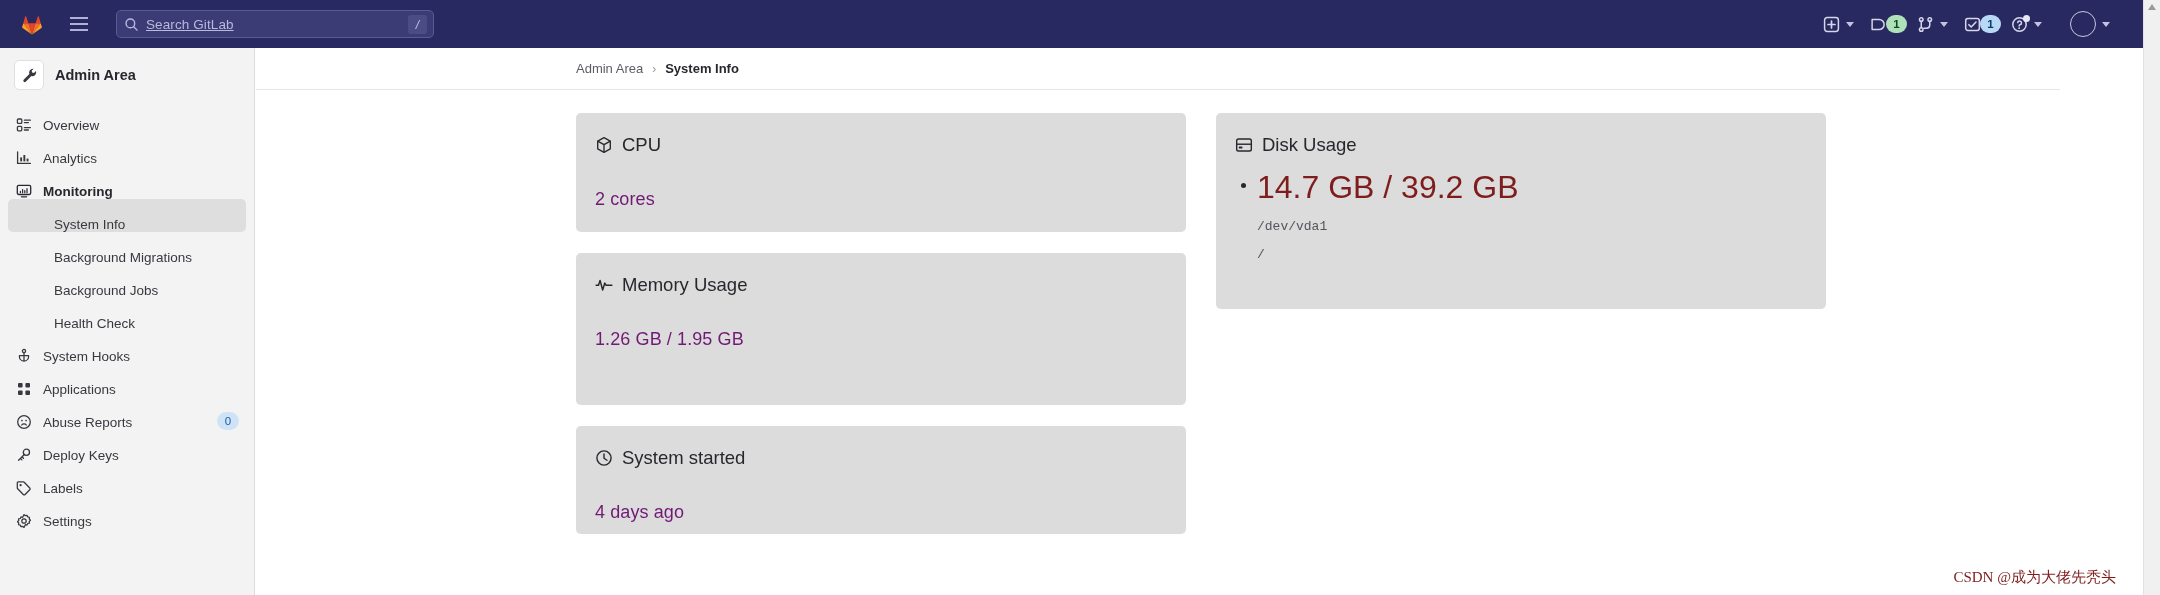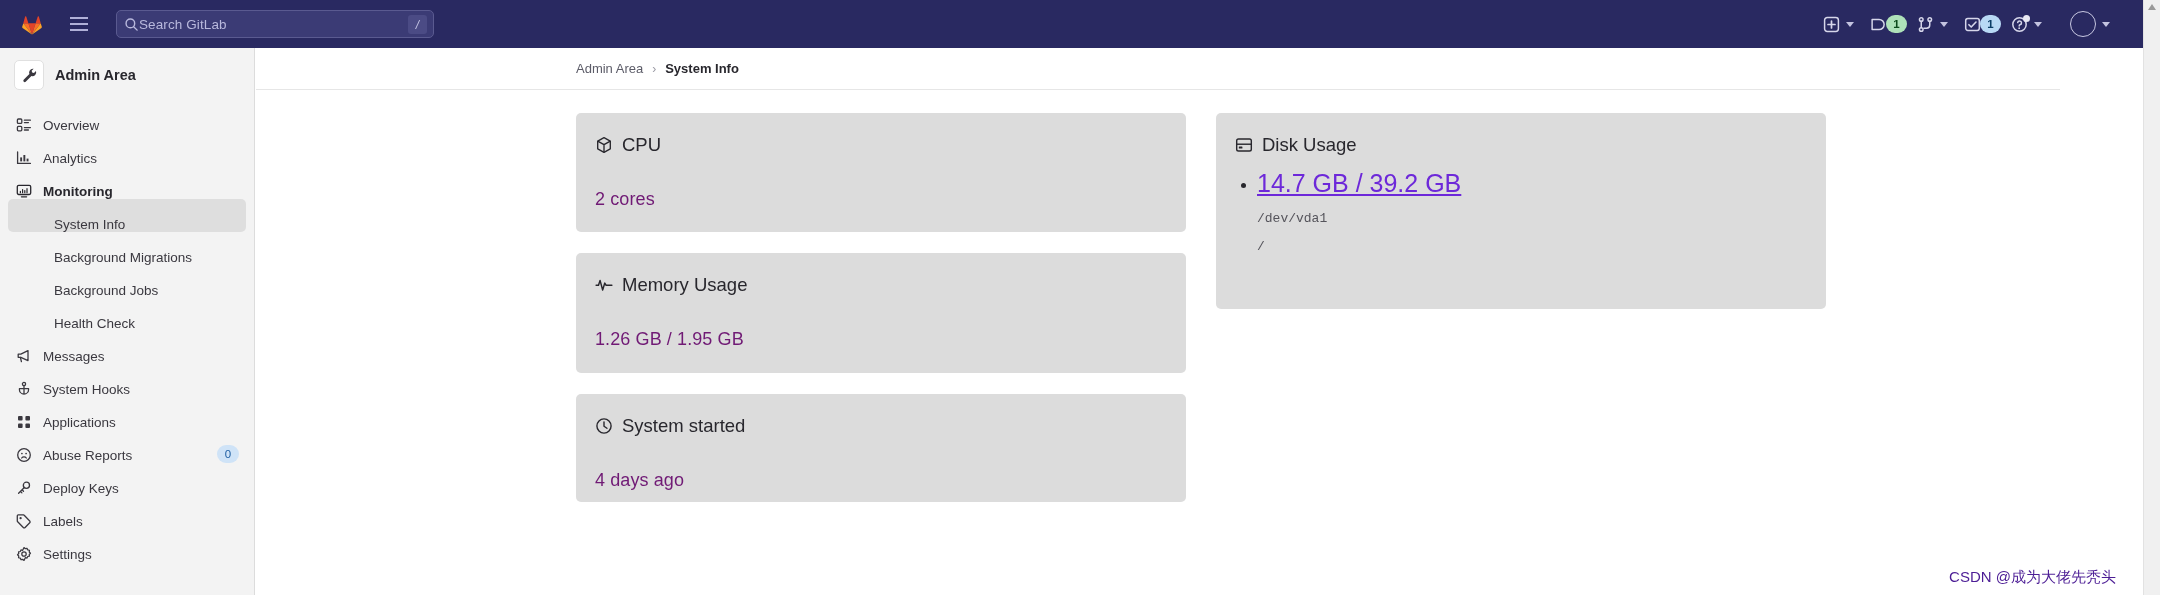"Search GitLab" .search-text { margin-left: none -> 7px; text-decoration: none -> underline }
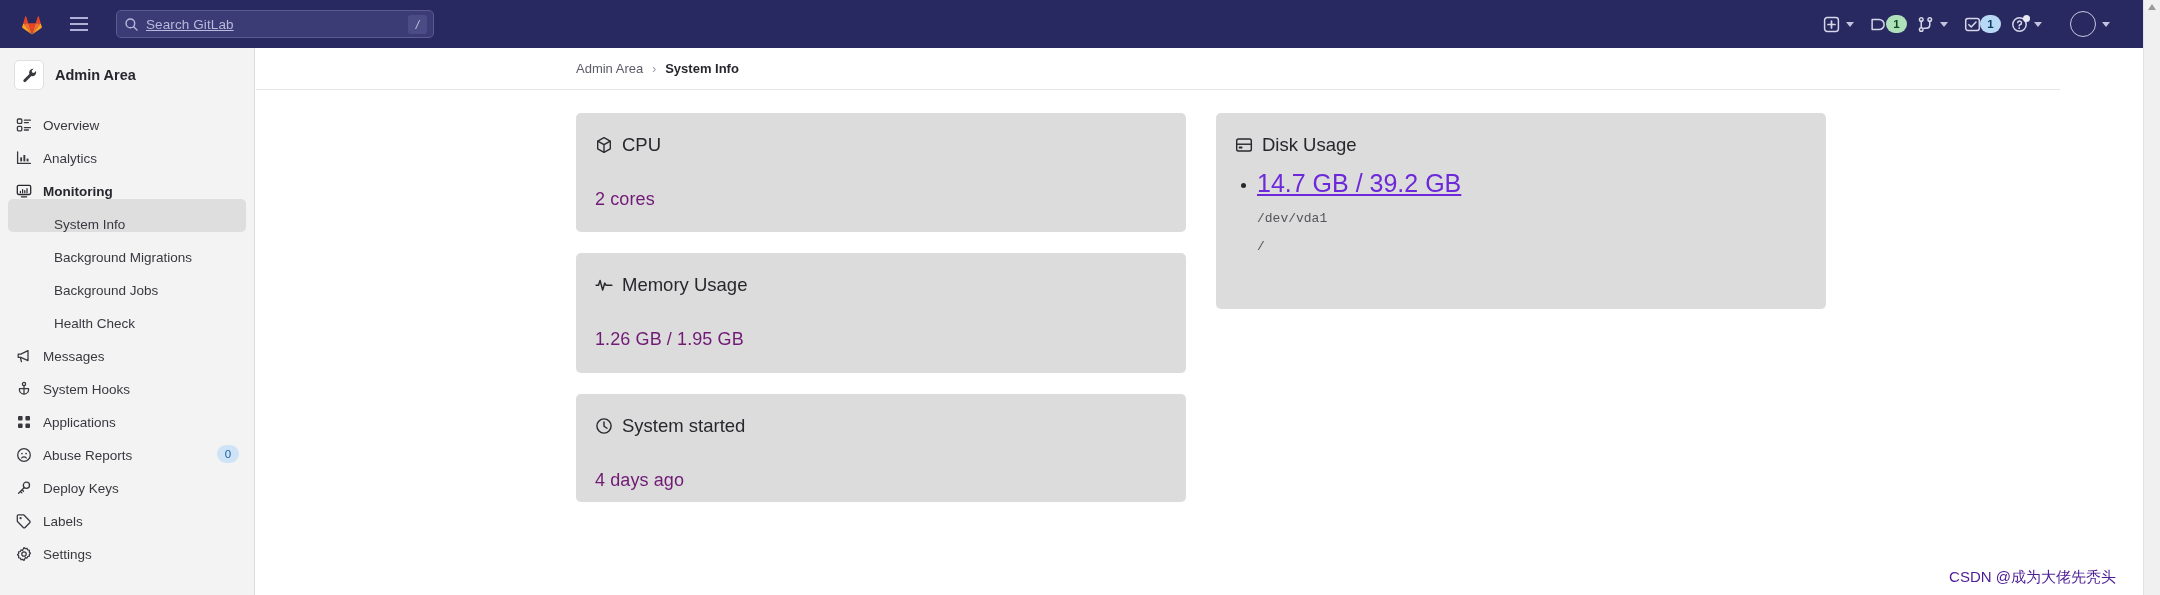"14.7 GB / 39.2 GB" .disk-main { color: #6d28d9 -> #7f1d1d; font-size: 25px -> 32px; text-decoration: underline -> none }
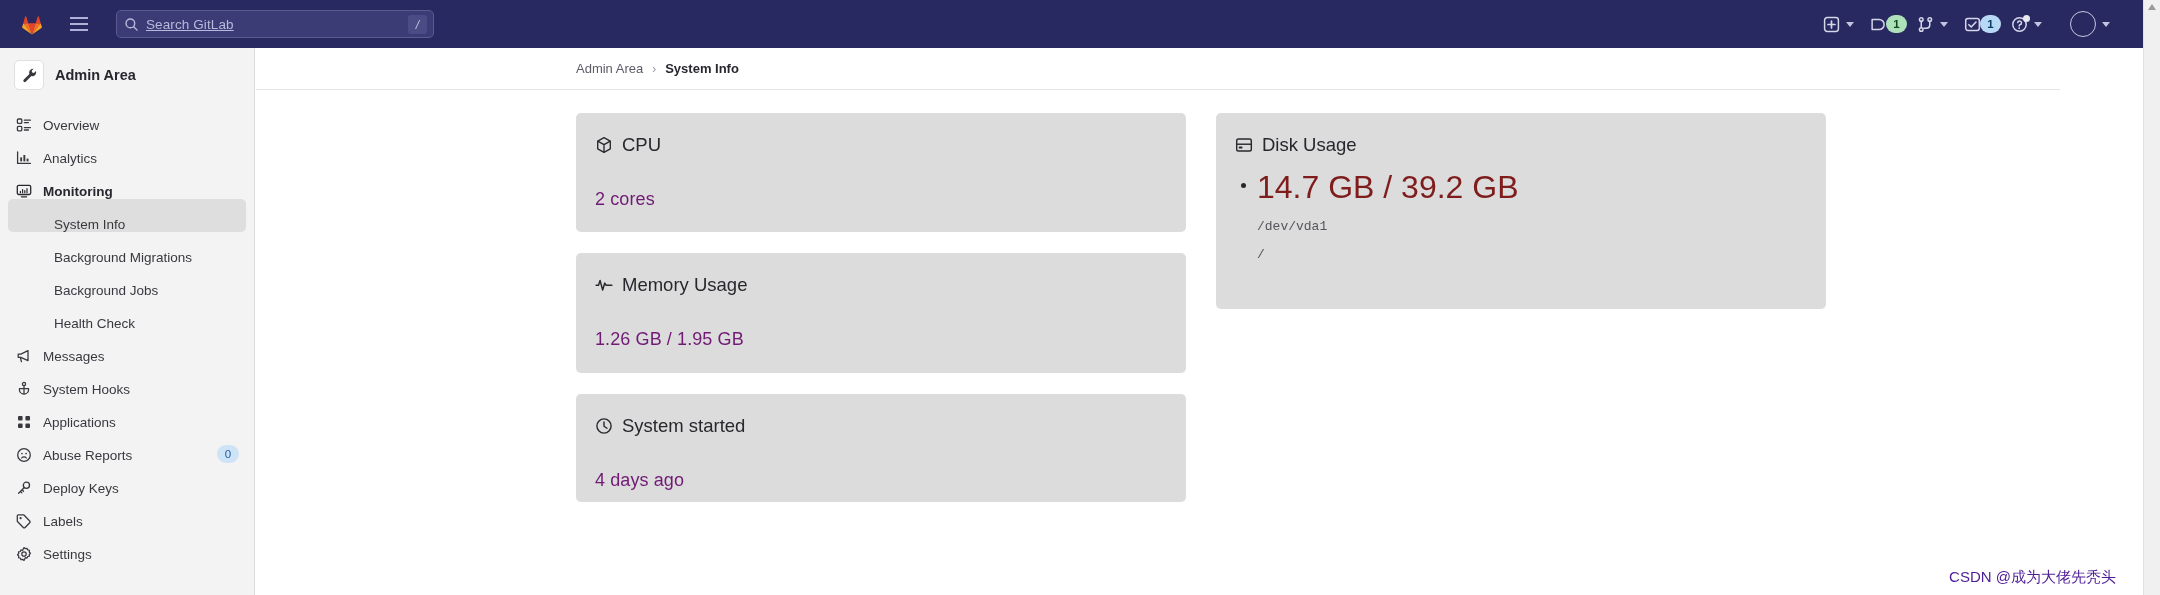"Memory Usage" .card.mem { height: 120px -> 152px }
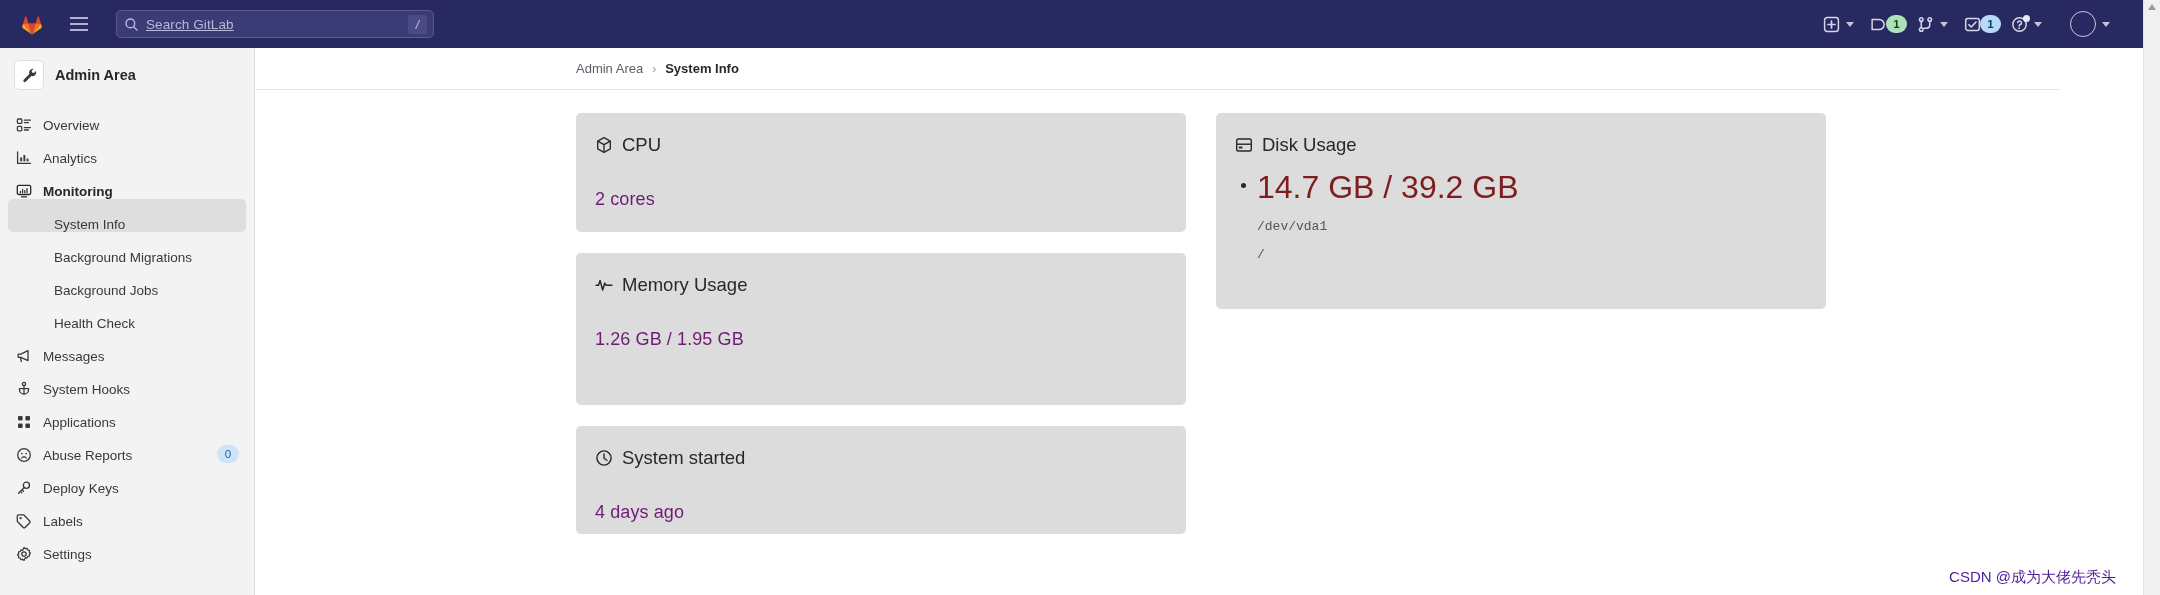"Messages" div.nav-item { html: <div> <span> <svg> <path></path> <path></path> </svg> </span> <span>Messages</span> </div> -> none }
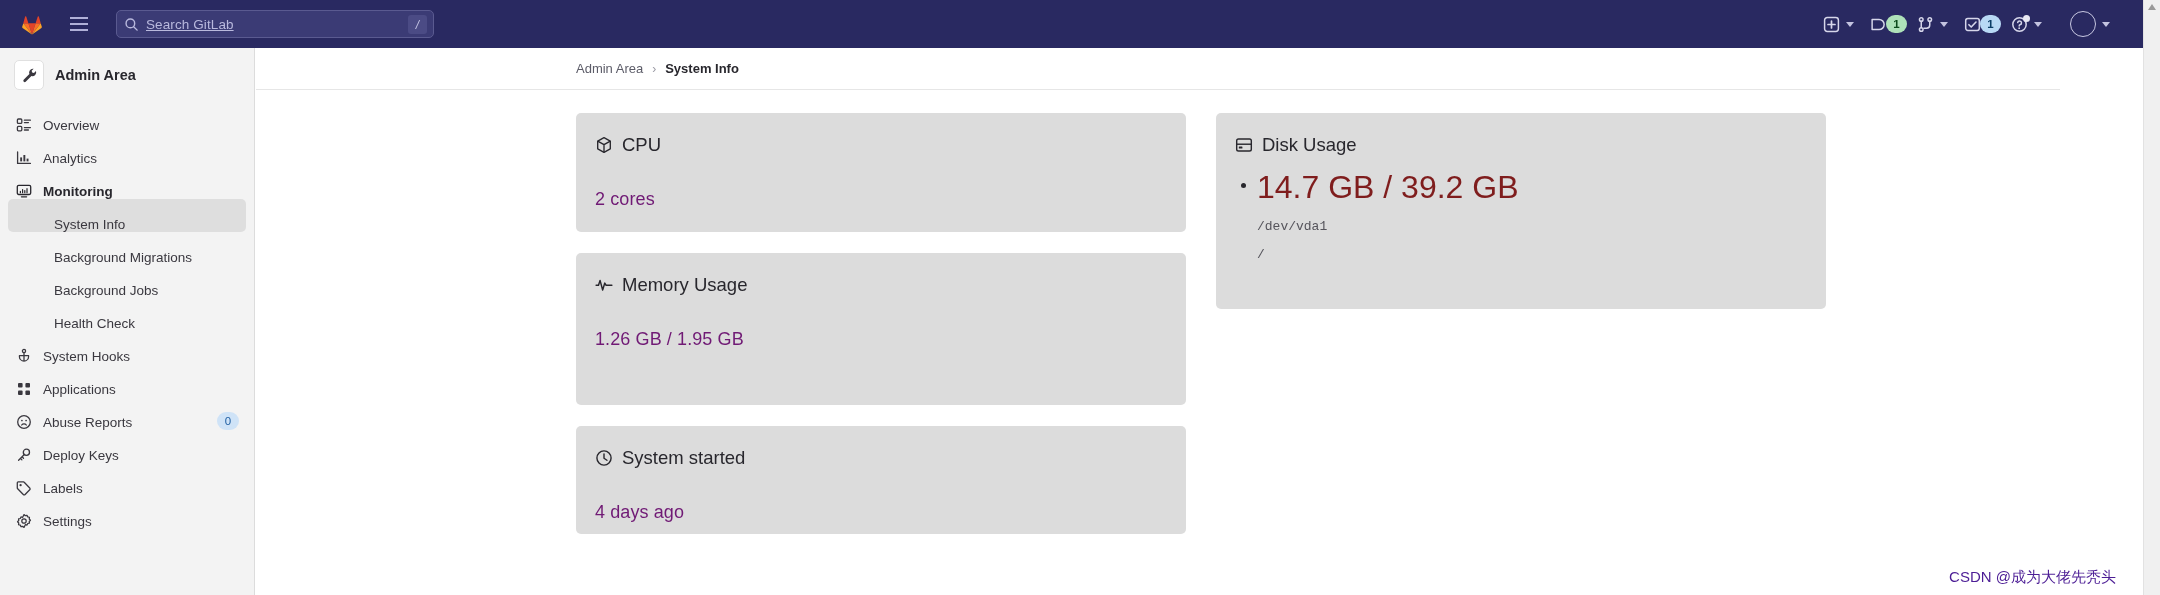"CSDN @成为大佬先秃头" .watermark { color: #4c1d95 -> #7f1d1d; font-family: Liberation Sans, sans-serif -> Liberation Serif, serif }
